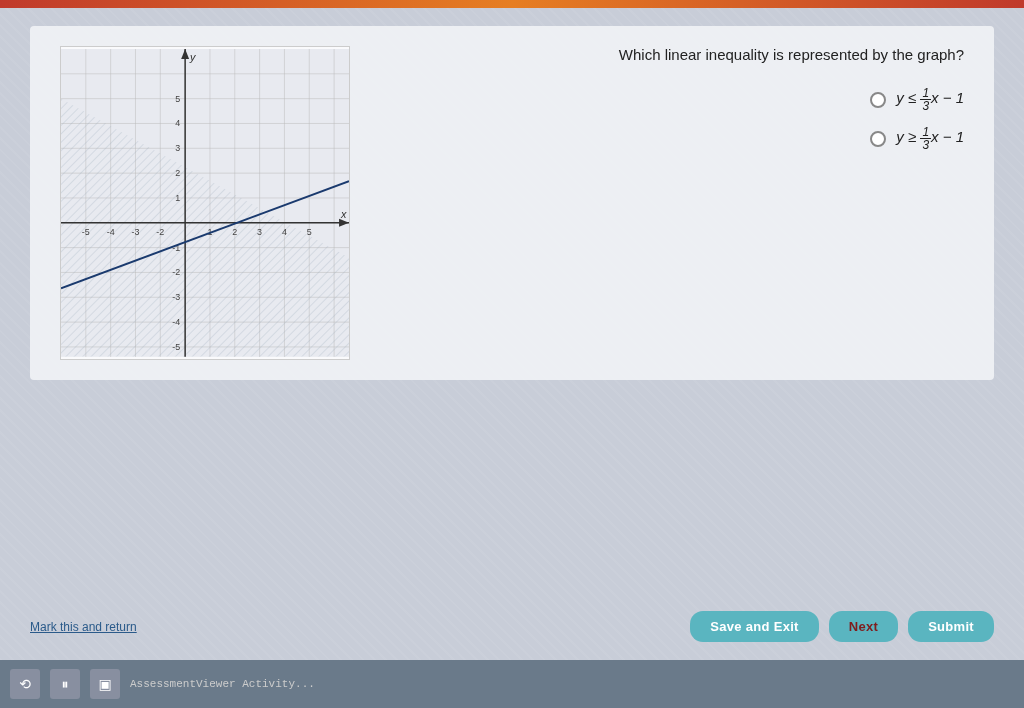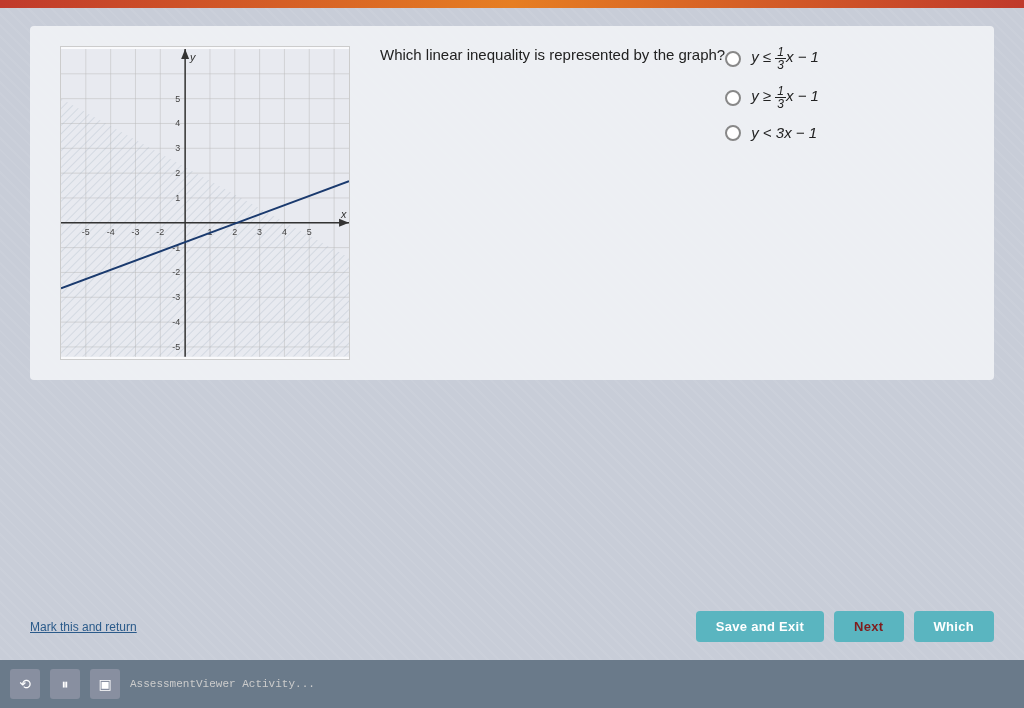"Which linear inequality is represented" .question-text-area { align-items: none -> flex-end; flex-direction: row -> column; gap: none -> 16px }
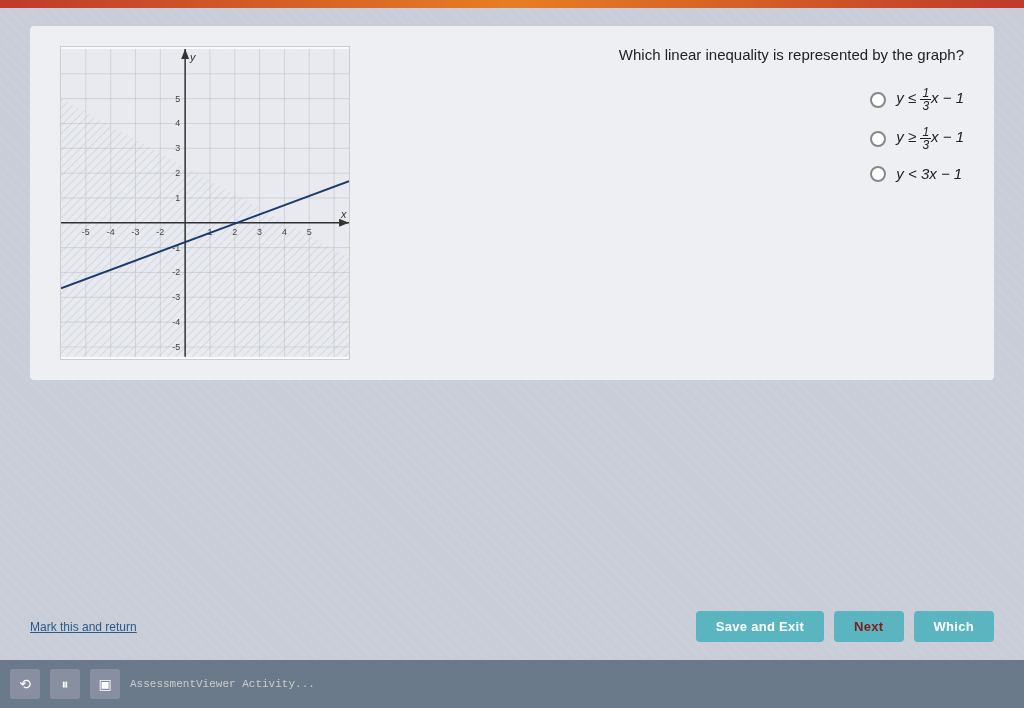"y < 3x − 1" div.answer-option { html: <div> <div></div> <span> y &lt; 3x − 1 </span> </div> -> none }
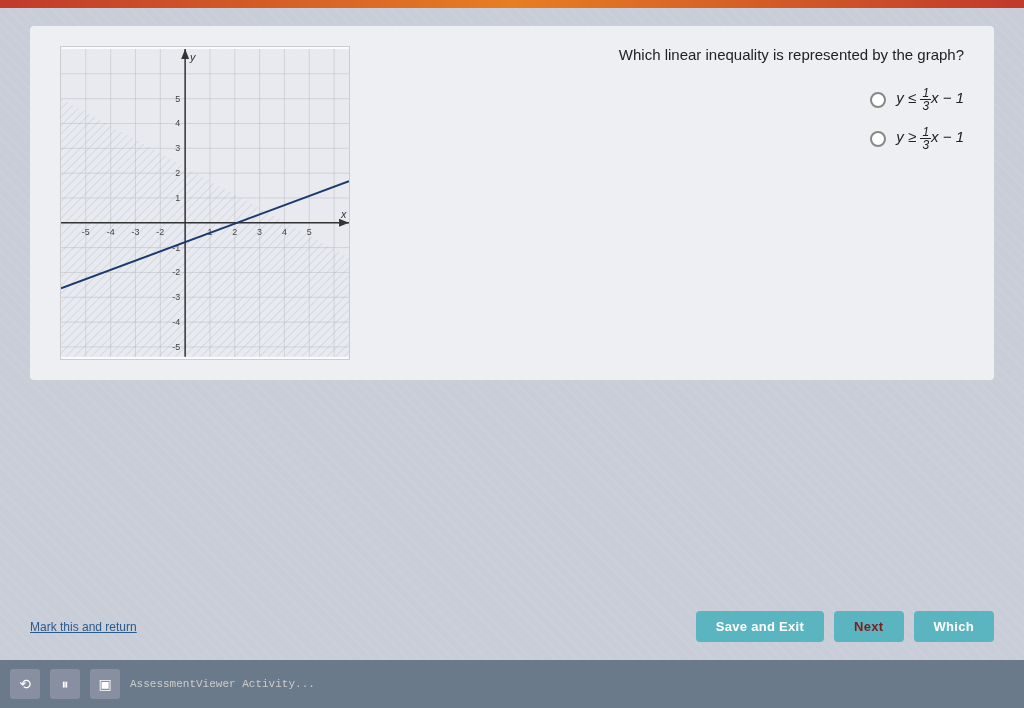"Save and Exit" .btn { border-radius: 4px -> 13px }
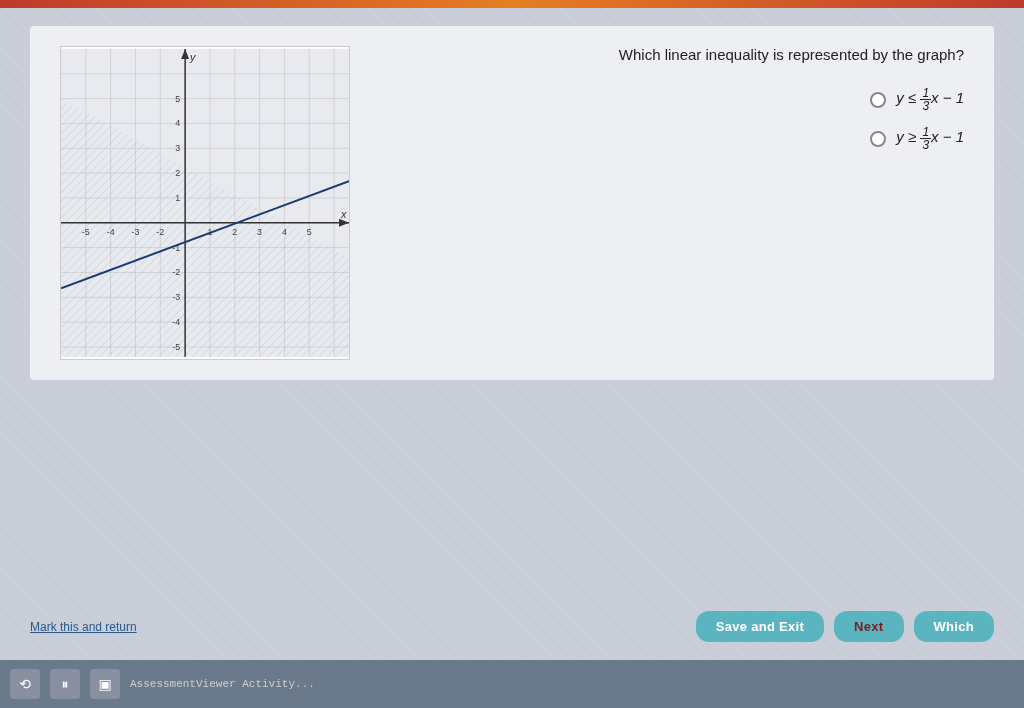"Which" button.btn { text: Which -> Submit }
